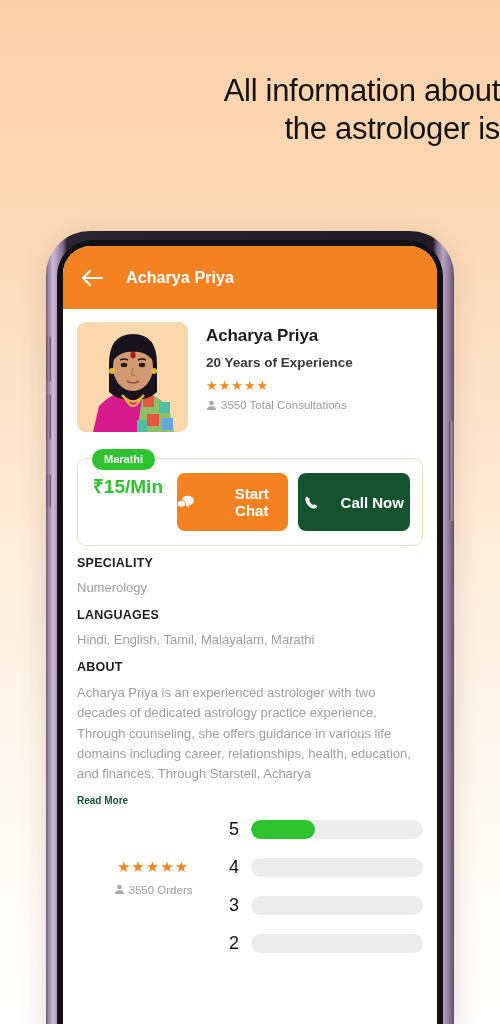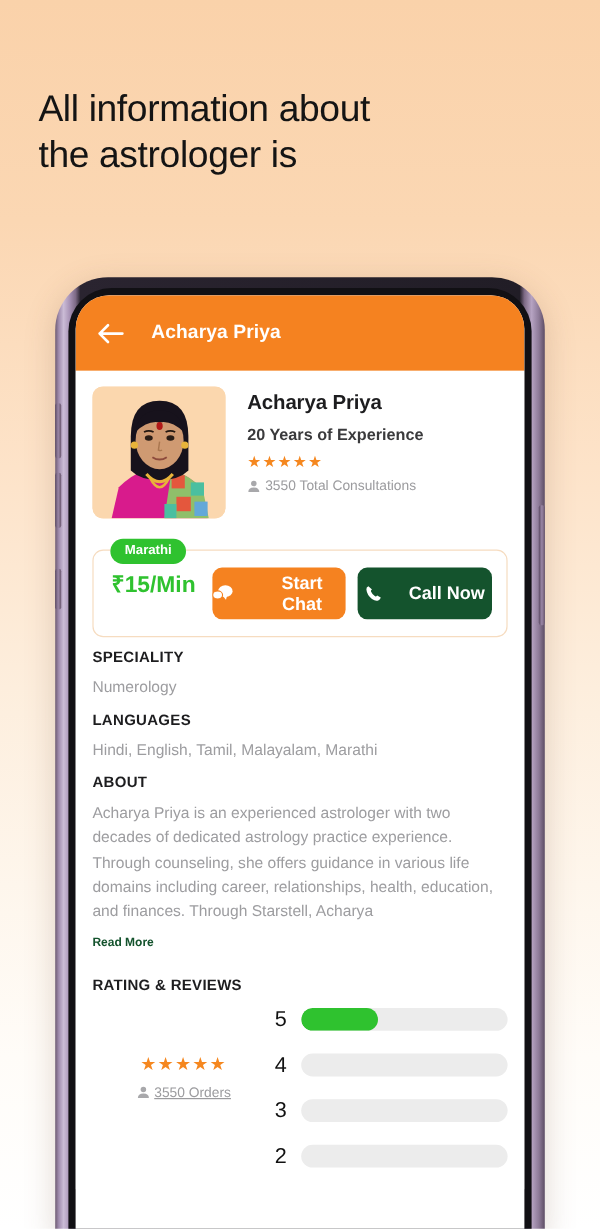"All information about" .headline { text-align: left -> right }
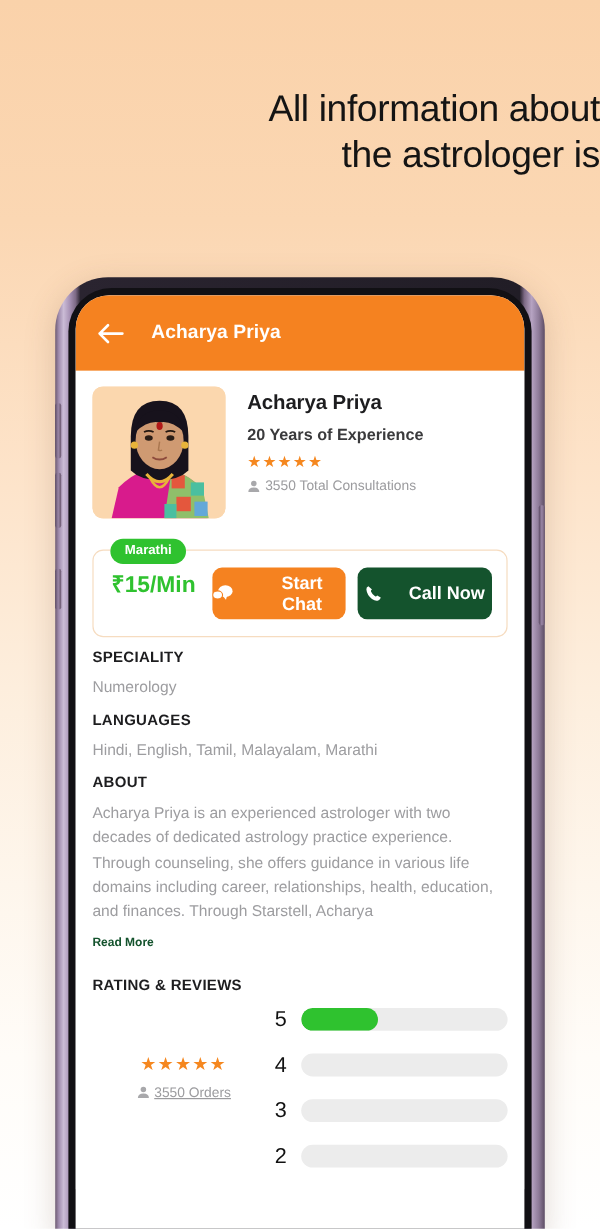"Start Chat" .act-btn { height: 43px -> 58px }
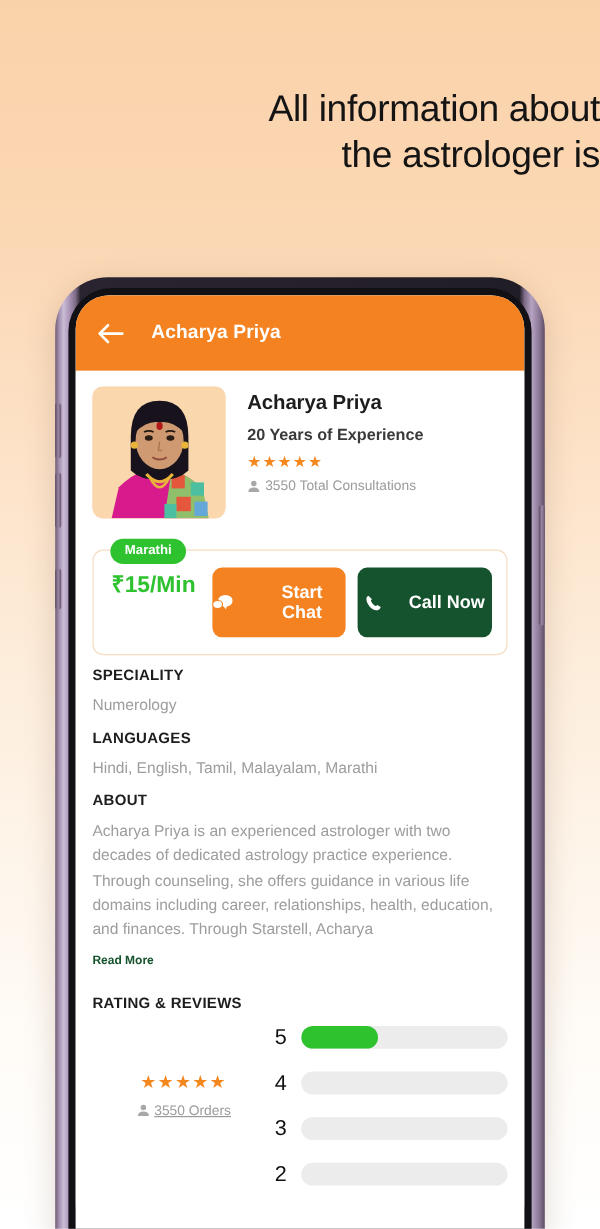"RATING & REVIEWS" div.rr-title { html: <div>RATING &amp; REVIEWS</div> -> none }
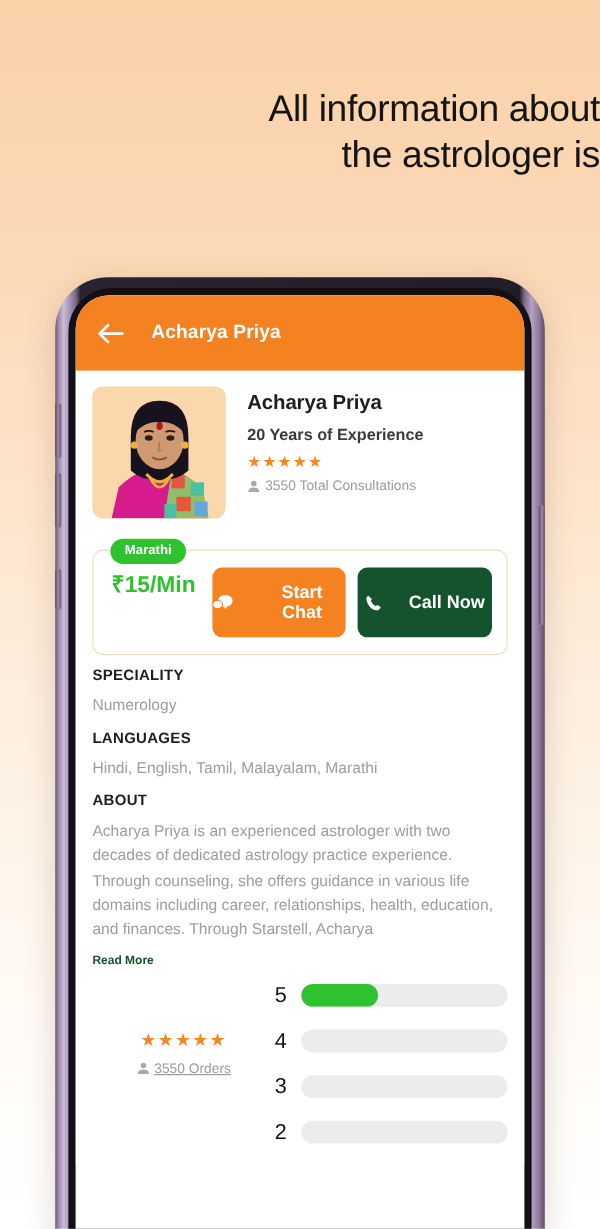"3550 Orders" .rr-orders { text-decoration: underline -> none }
